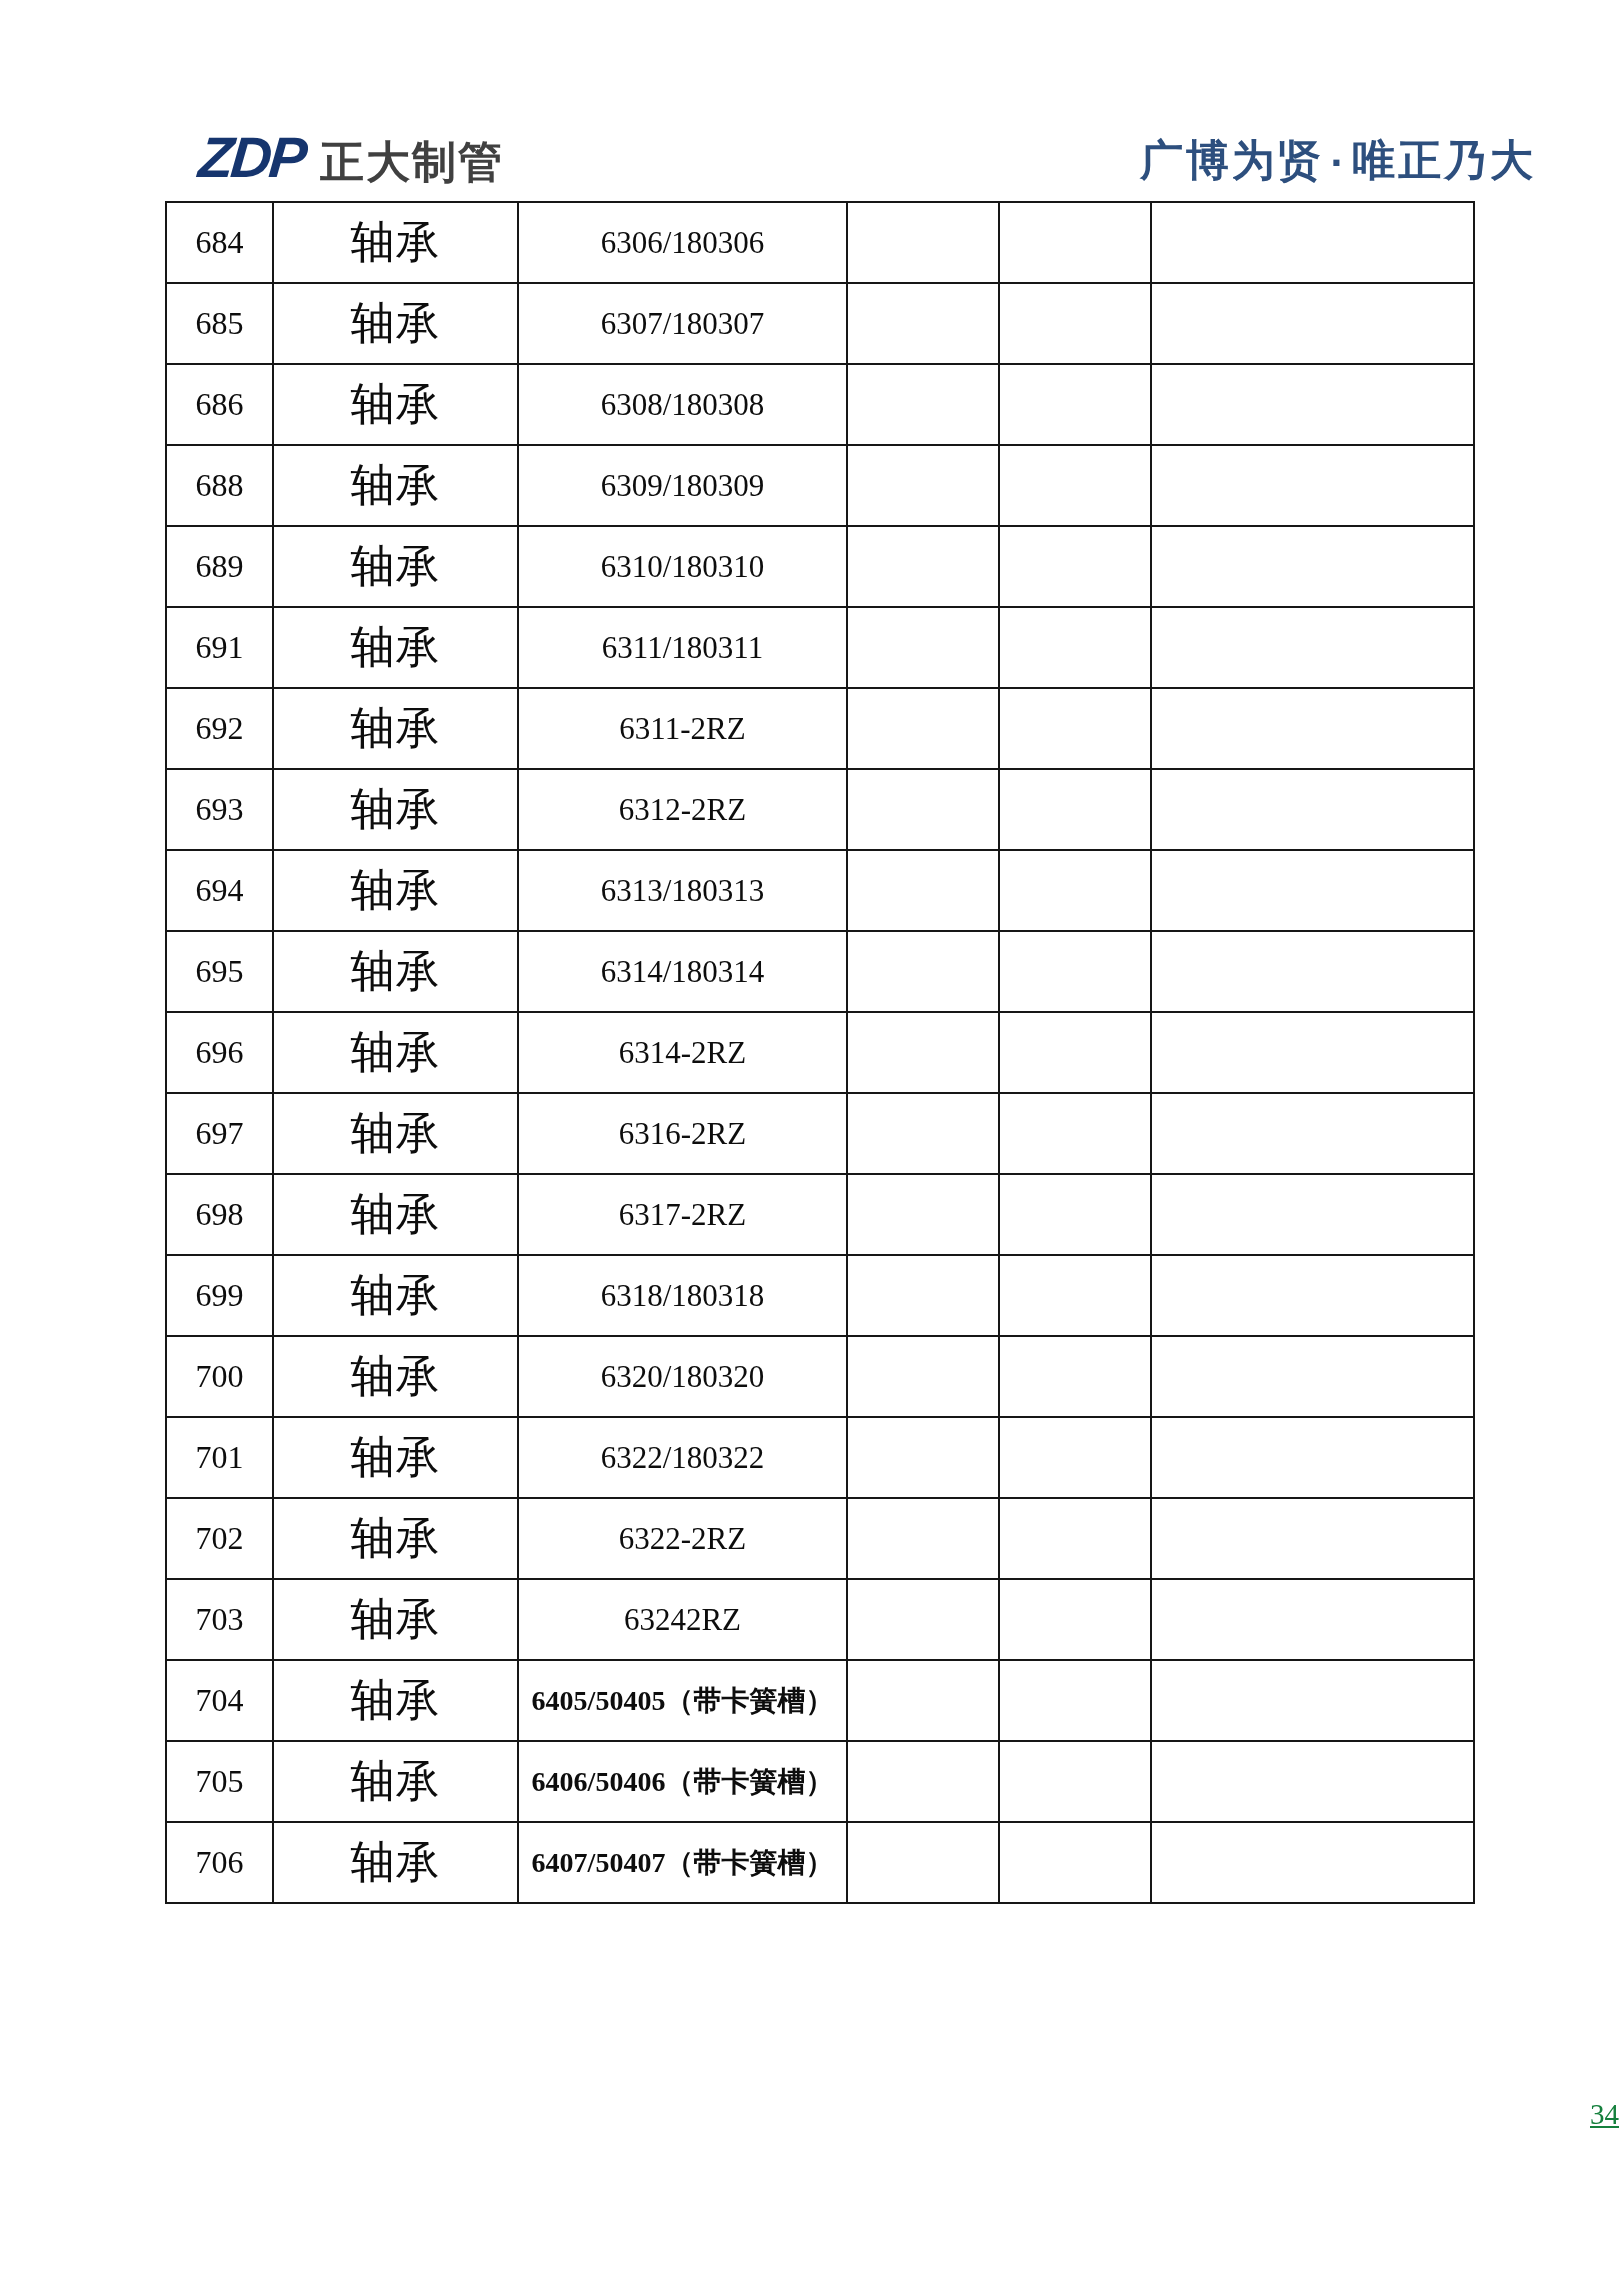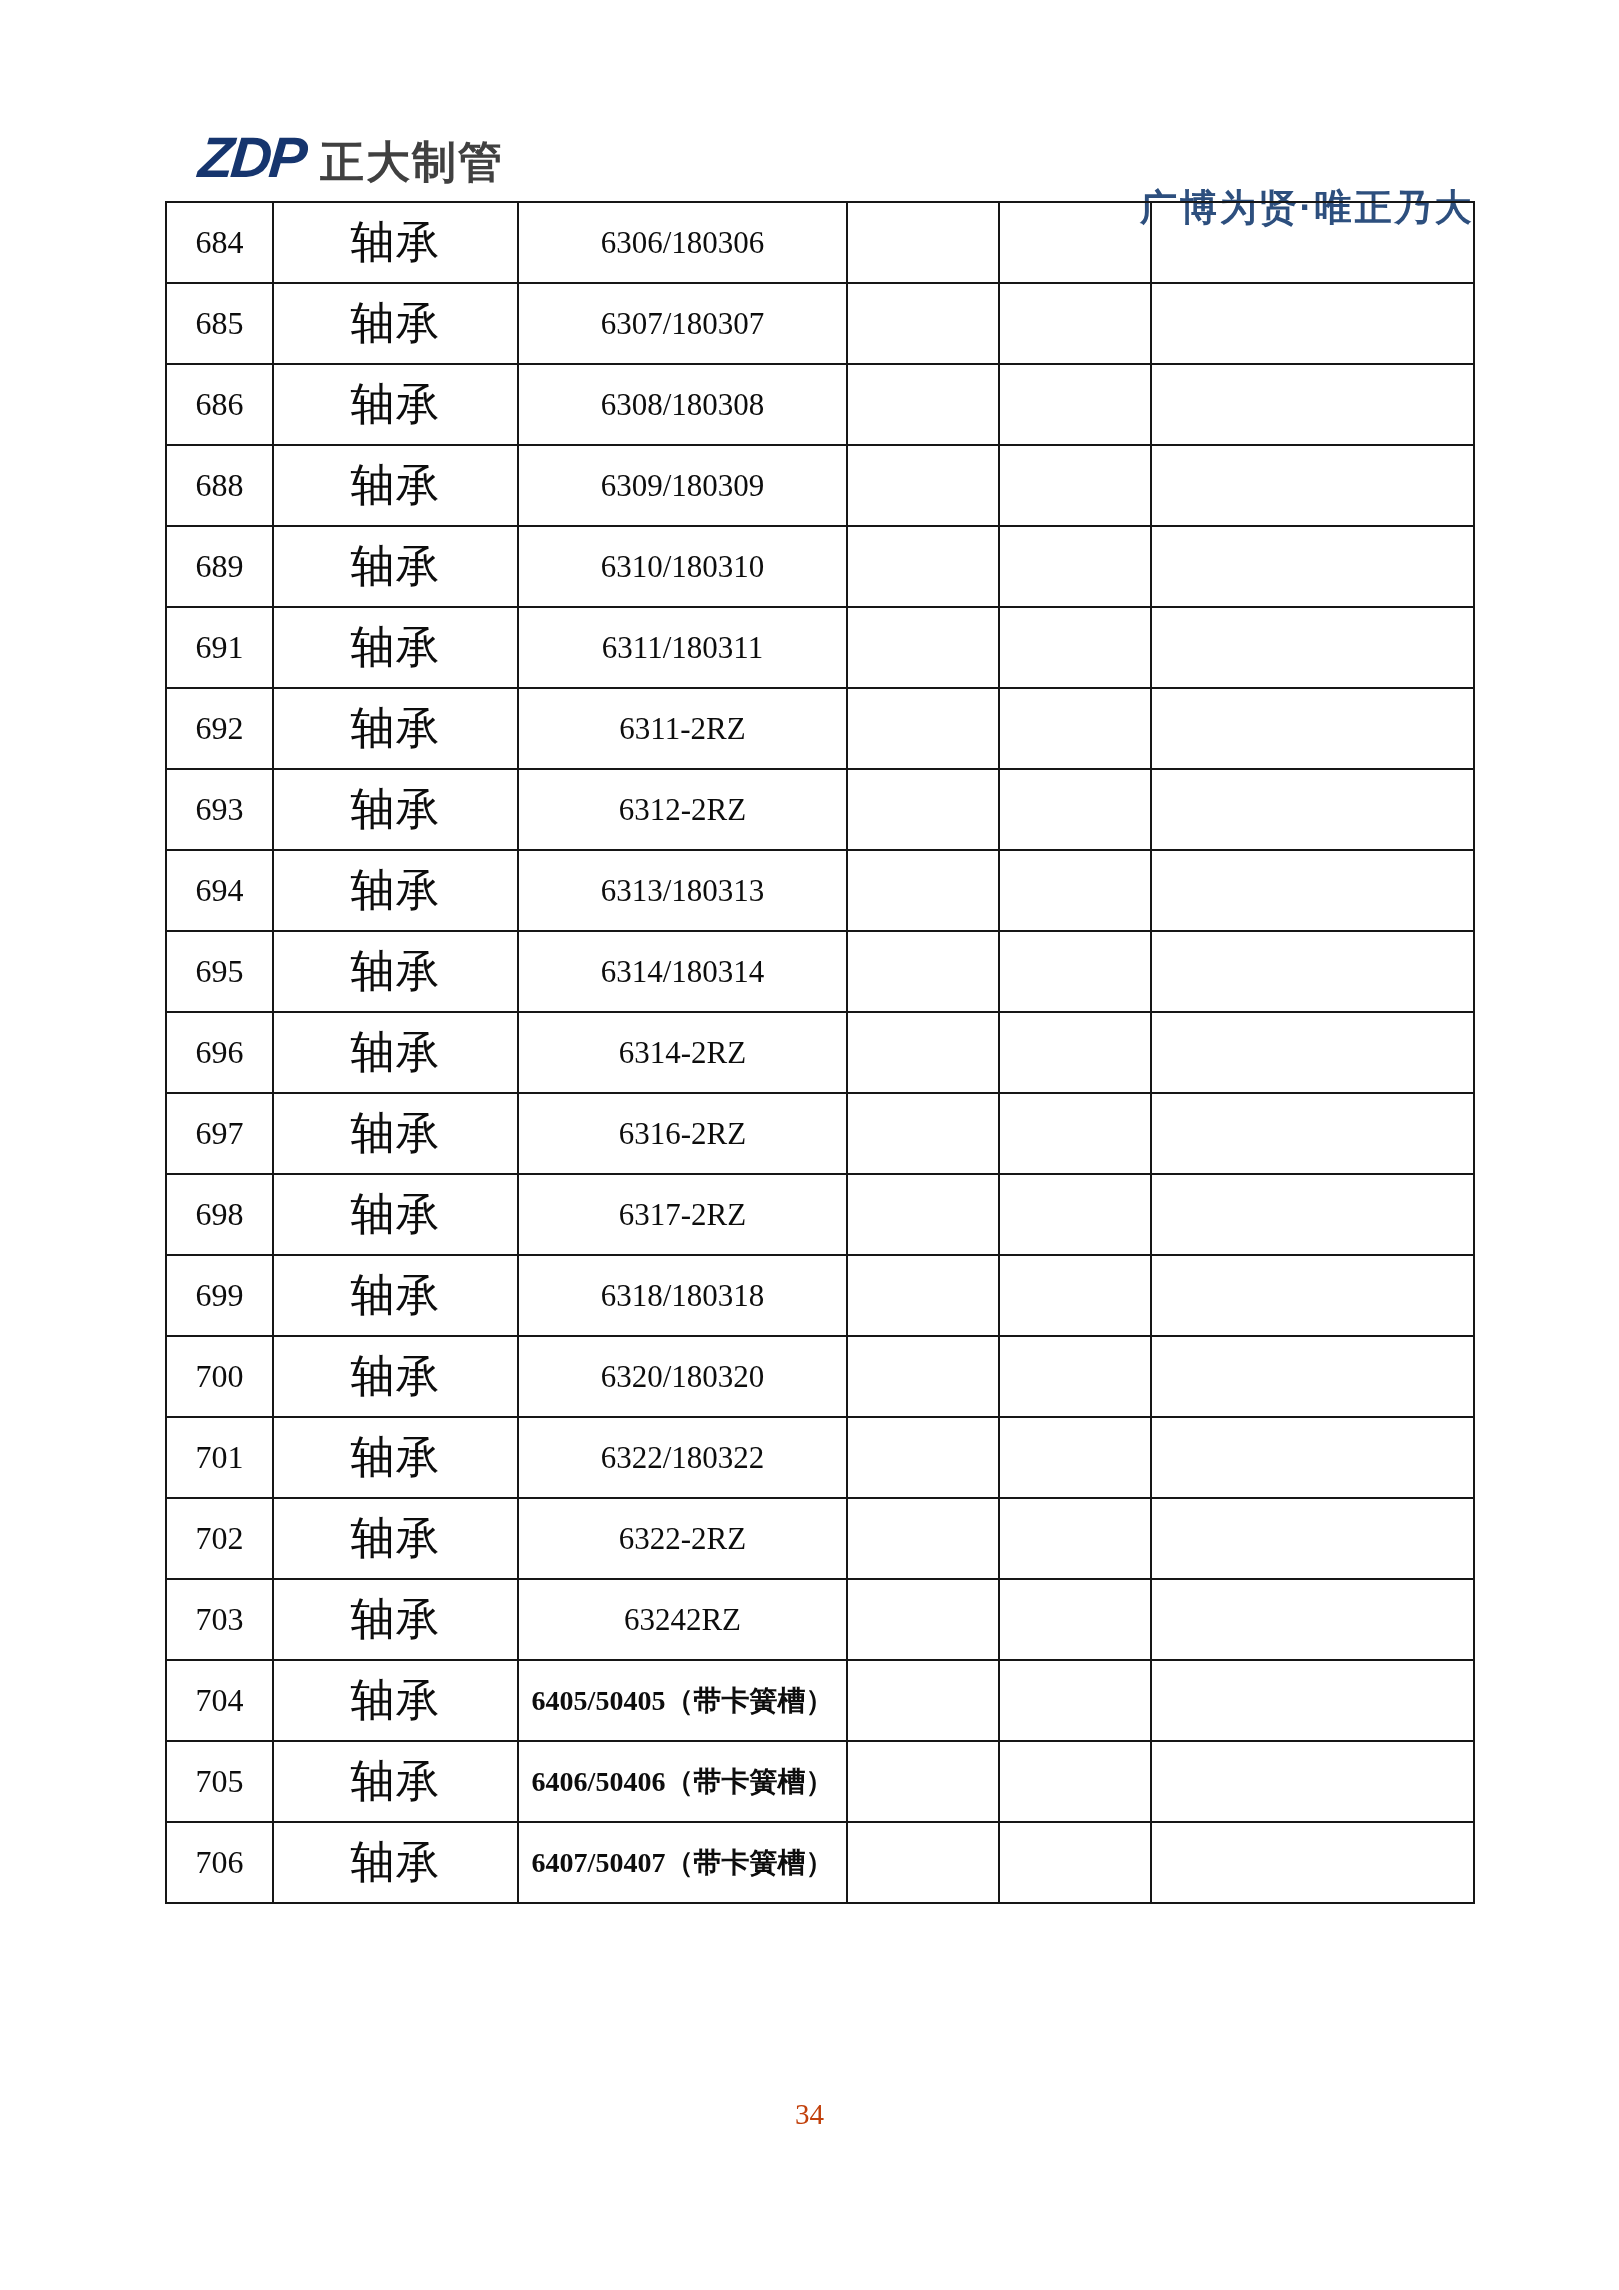"广博为贤·唯正乃大" .tagline { font-family: Liberation Sans, sans-serif -> Liberation Mono, monospace; font-size: 37px -> 43px; margin-top: 44px -> none }
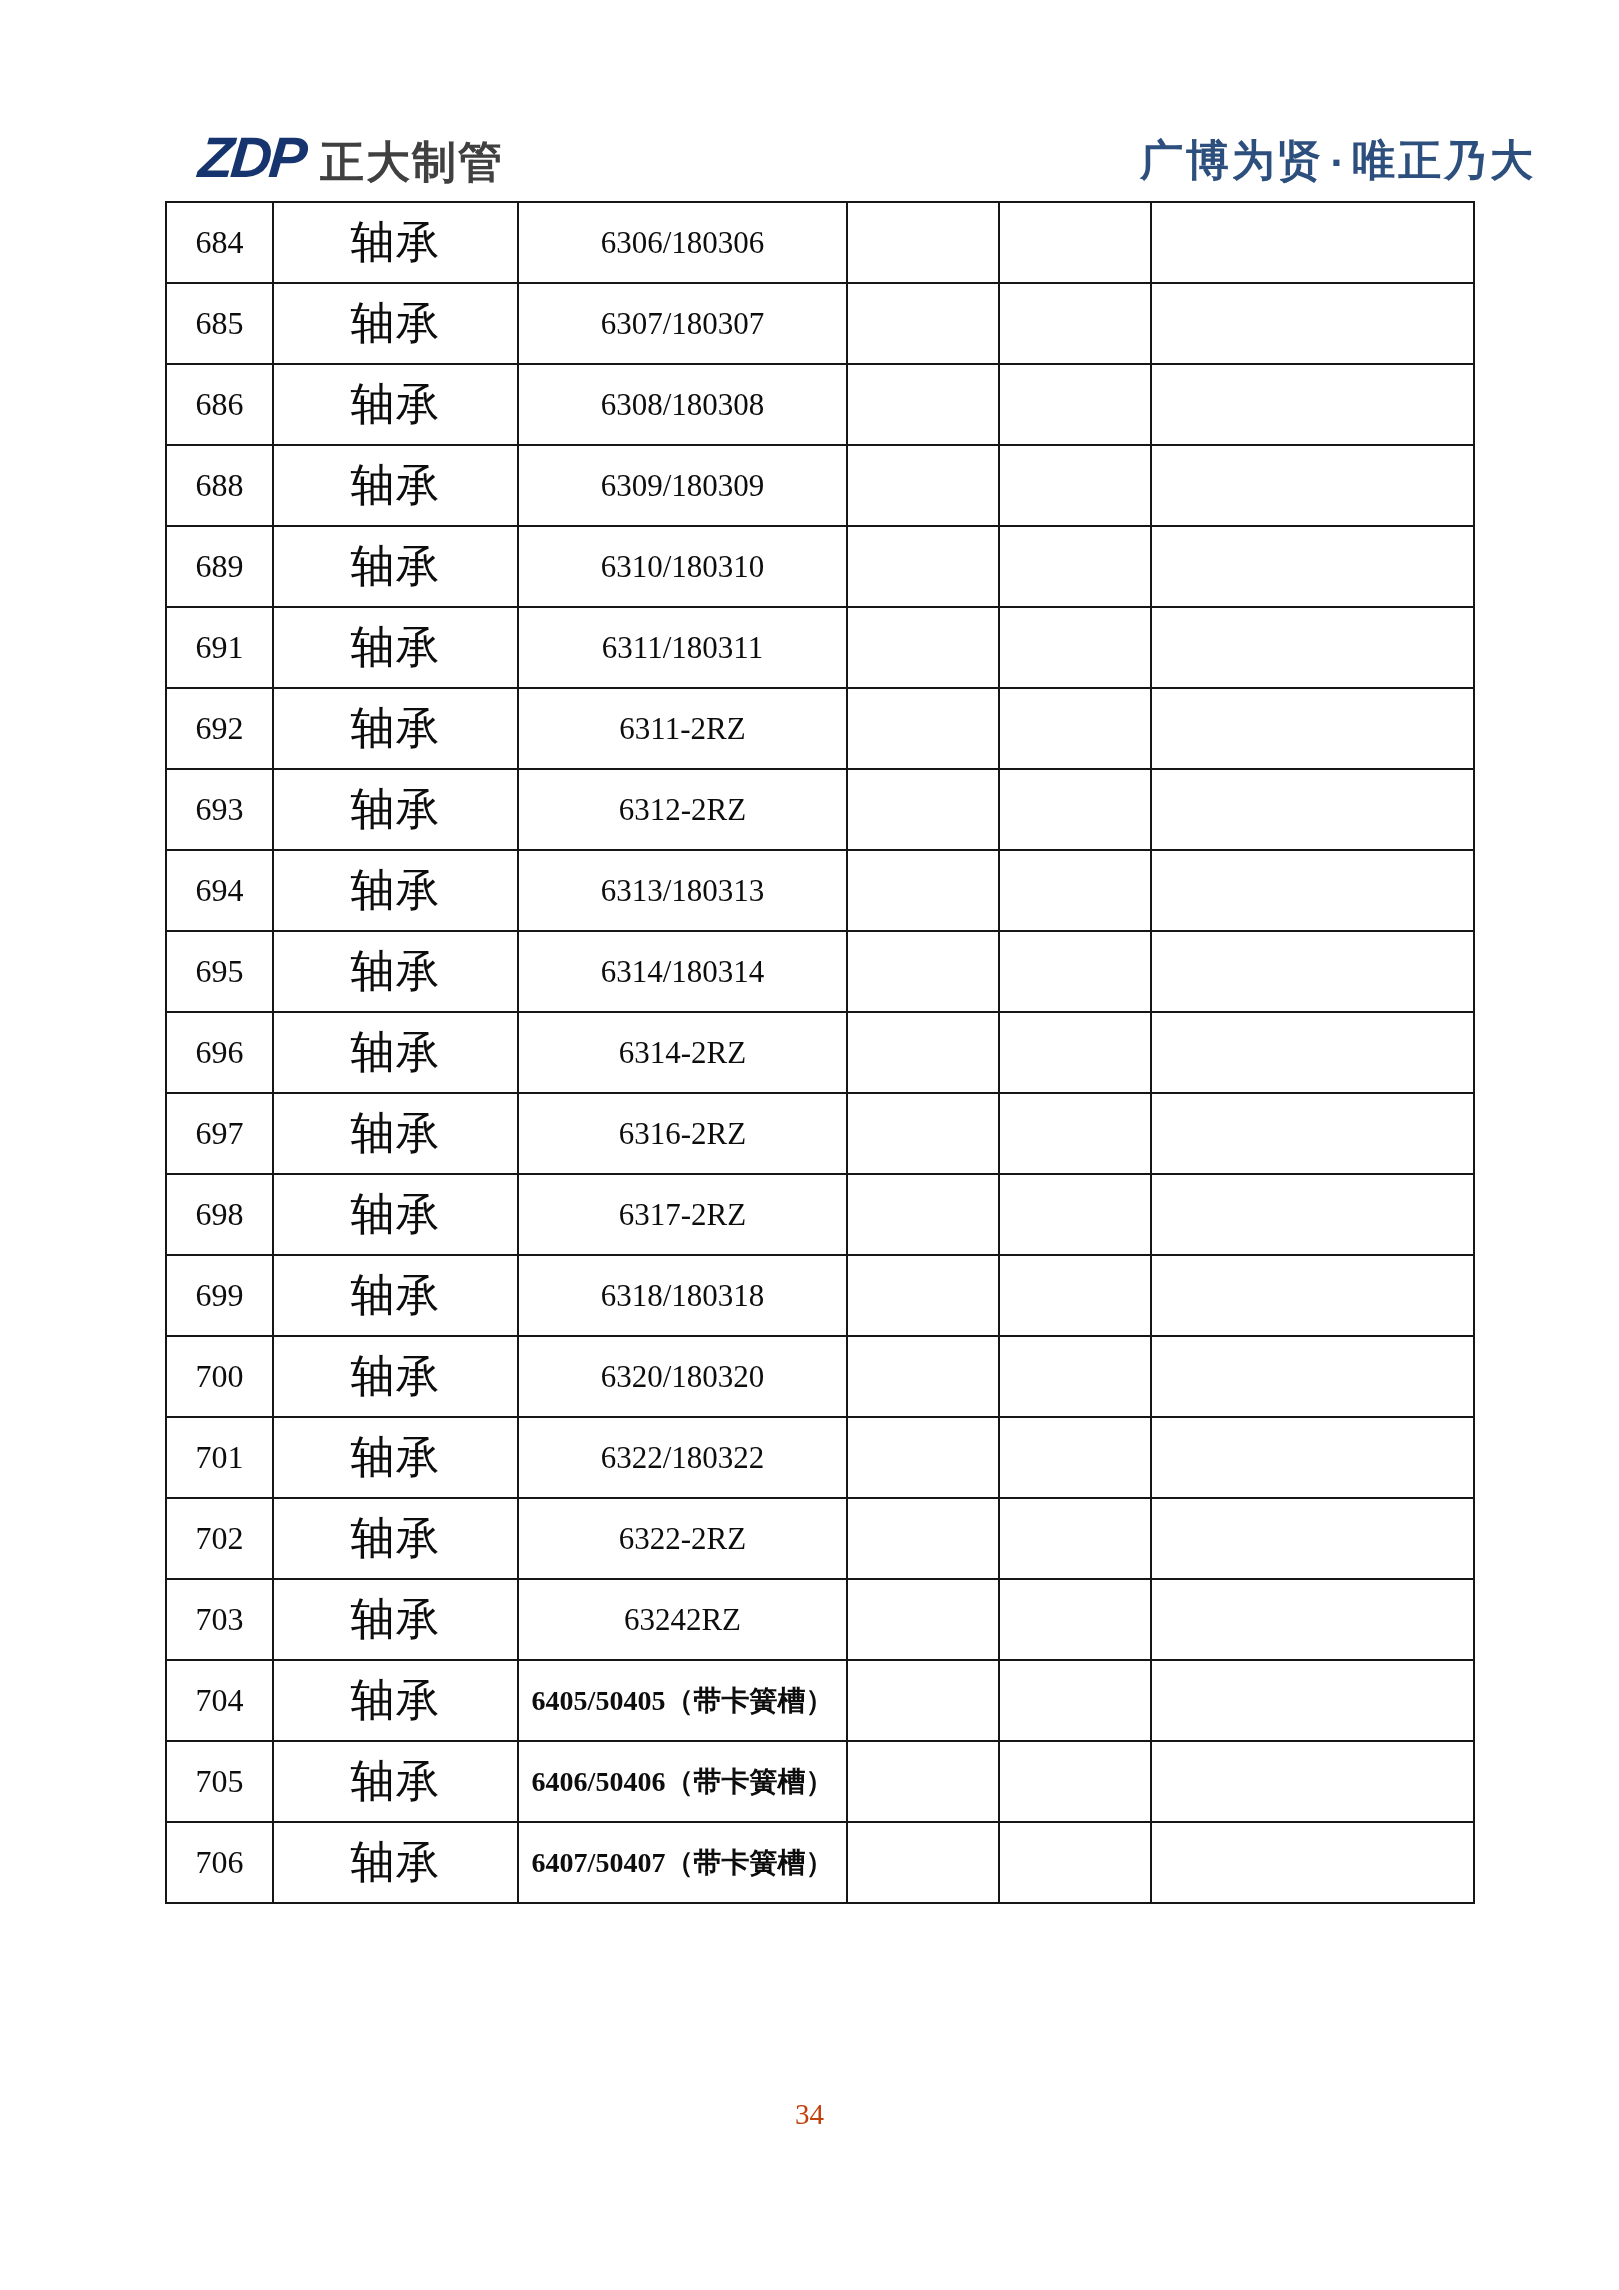"34" .footer-page { color: #c2410c -> #15803d; text-align: center -> right; text-decoration: none -> underline }
